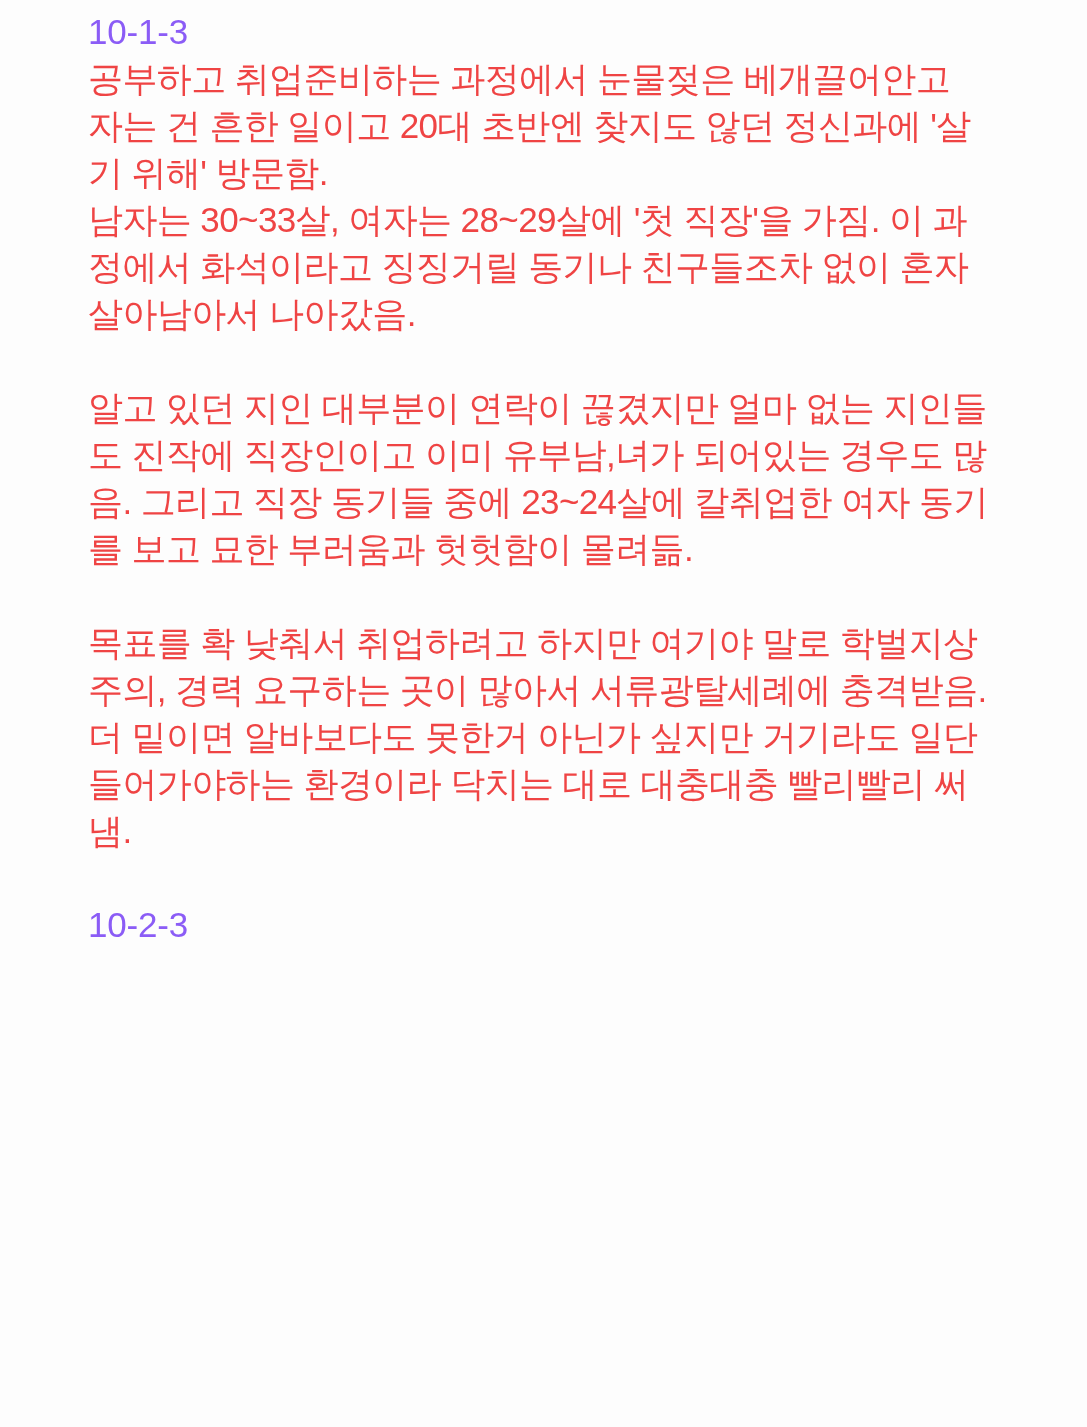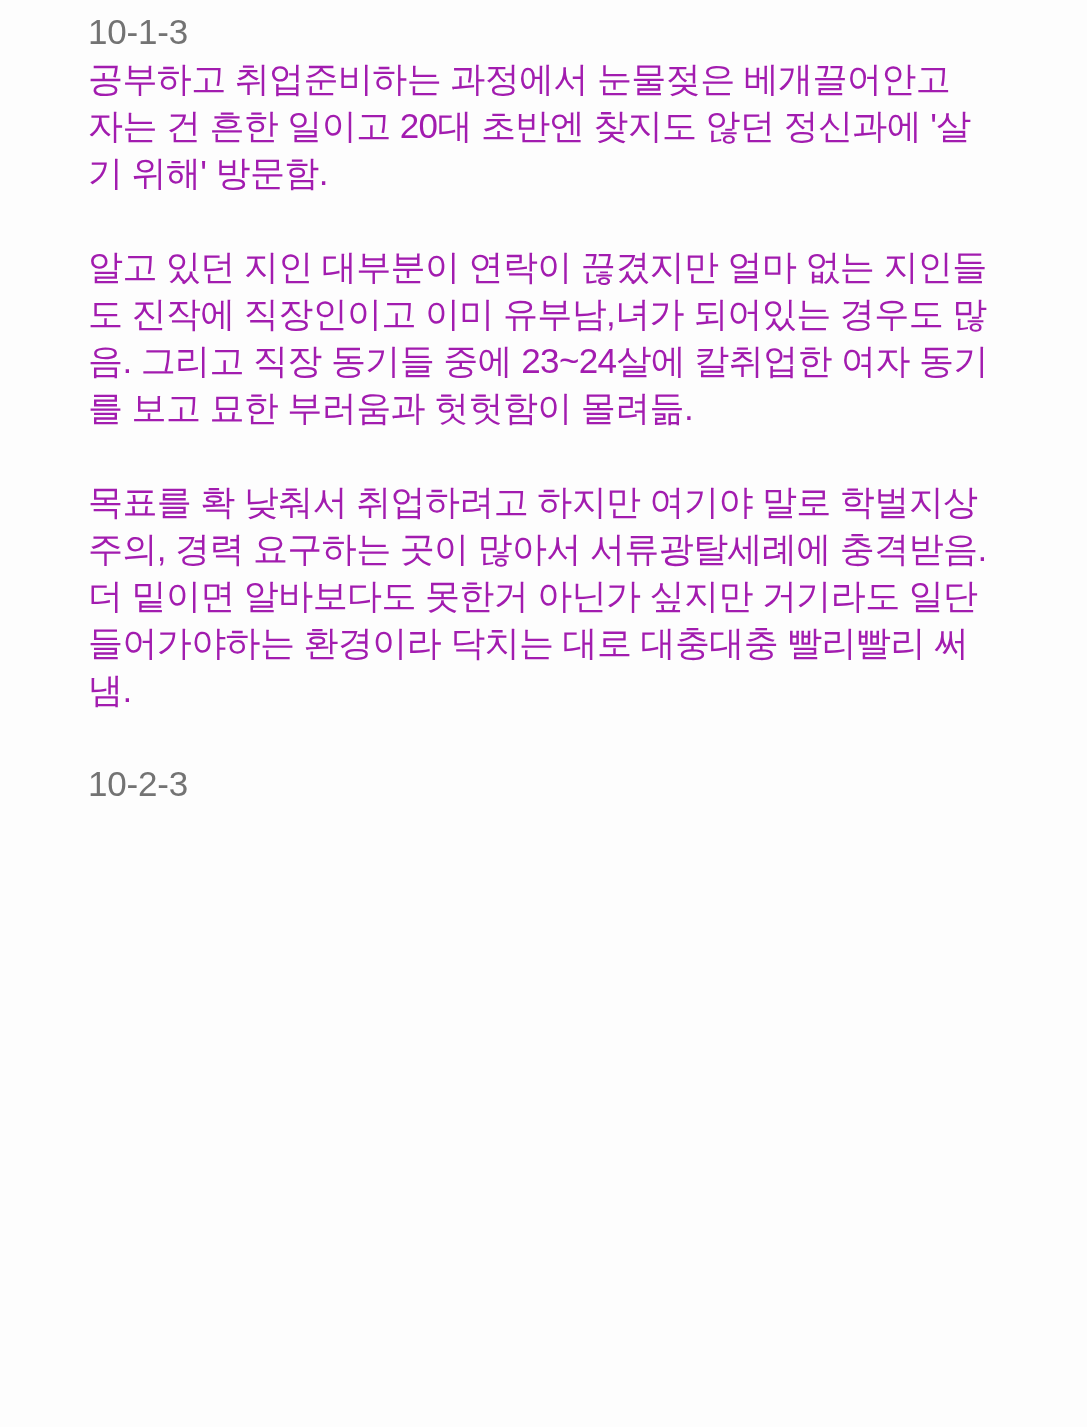"10-1-3" .heading { color: #737373 -> #8b5cf6 }
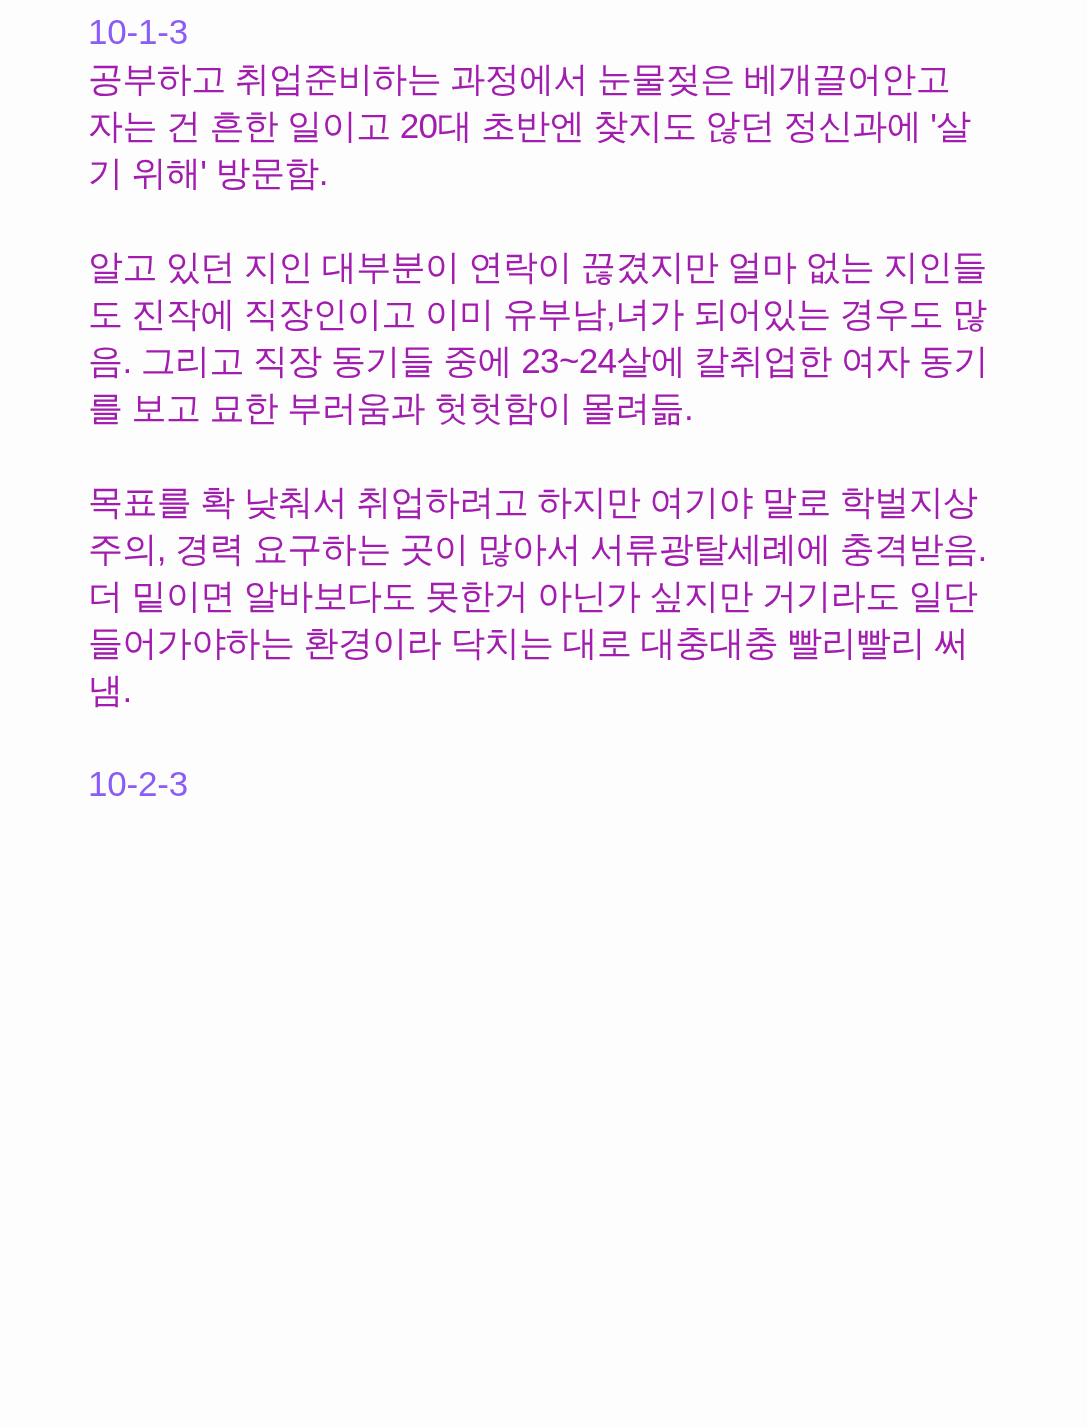"공부하고 취업준비하는 과정에서 눈물젖은 베개끌어안고" .para { color: #a21caf -> #ef4444 }
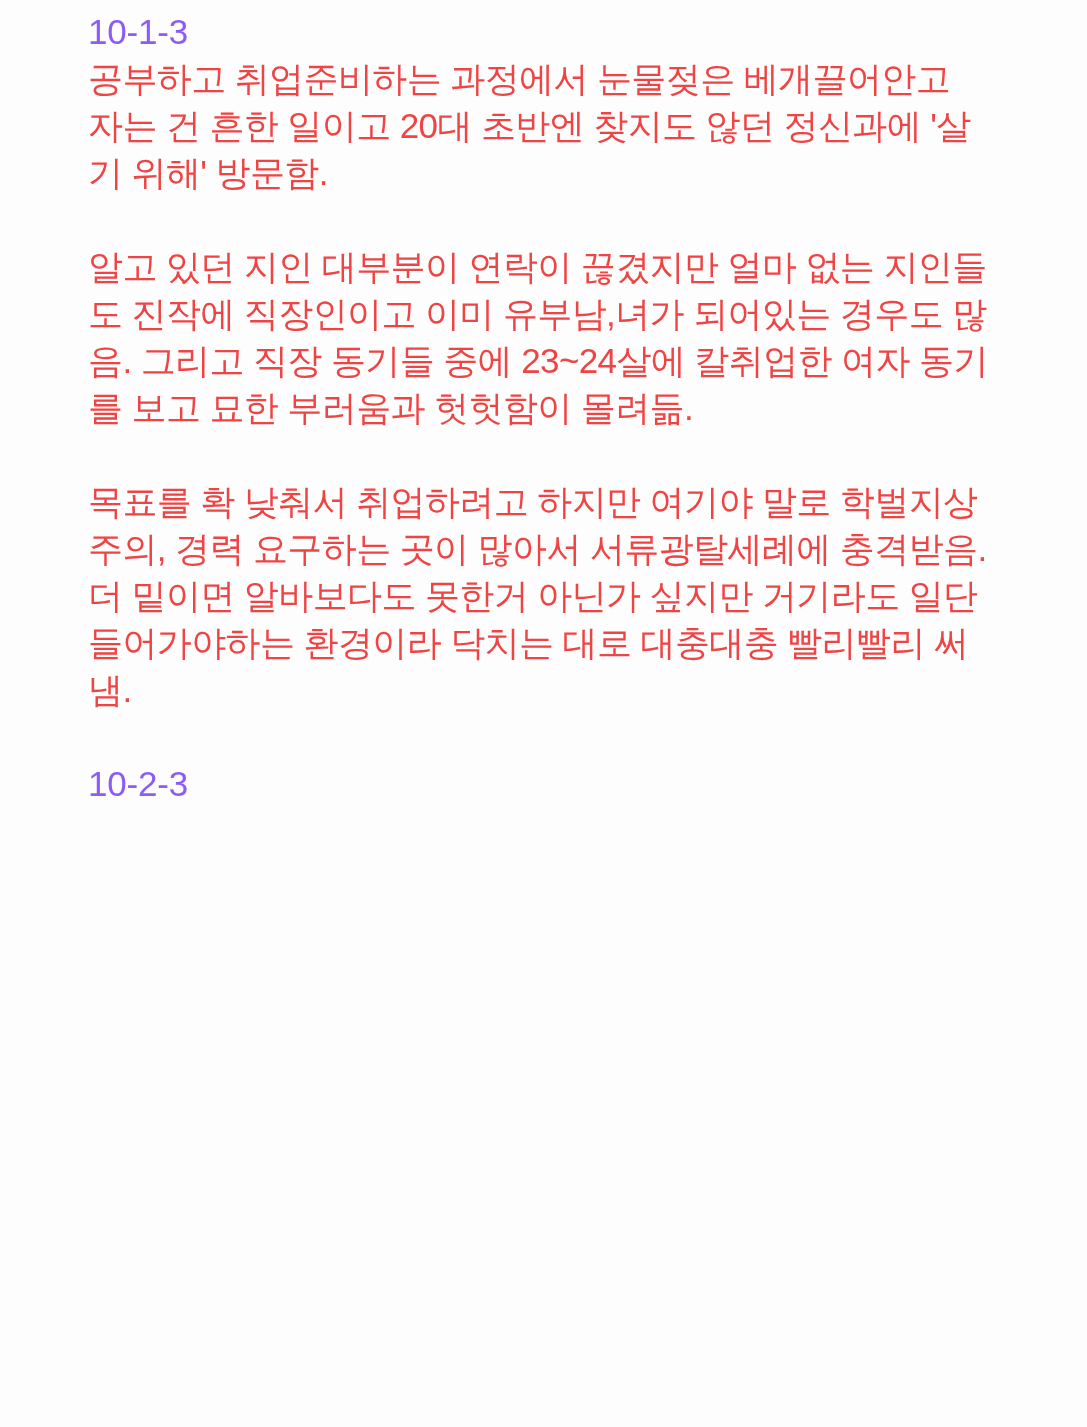"남자는 30~33살, 여자는 28~29살에 '첫" div.para { html: none -> <div>남자는 30~33살, 여자는 28~29살에 '첫 직장'을 가짐. 이 과정에서 화석이라고 징징거릴 동기나 친구들조차 없이 혼자 살아남아서 나아갔음.</div> }
